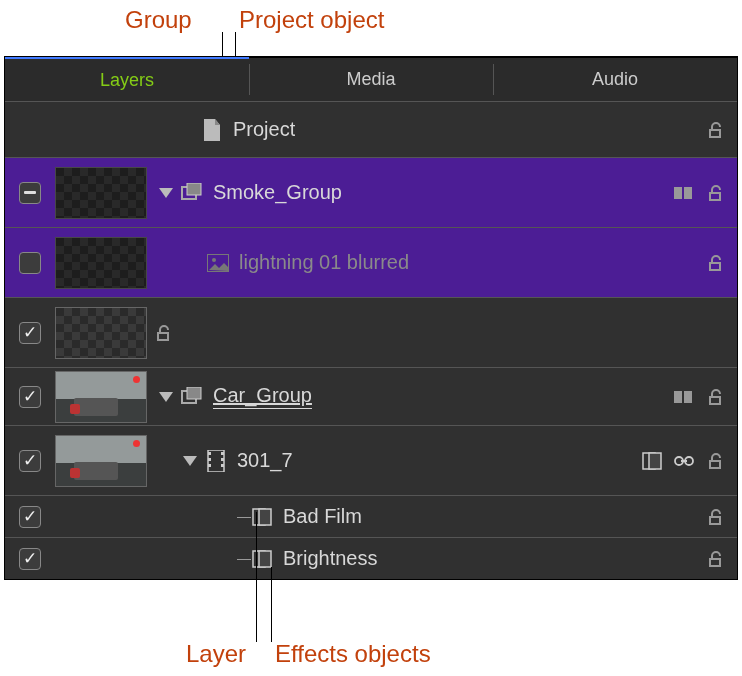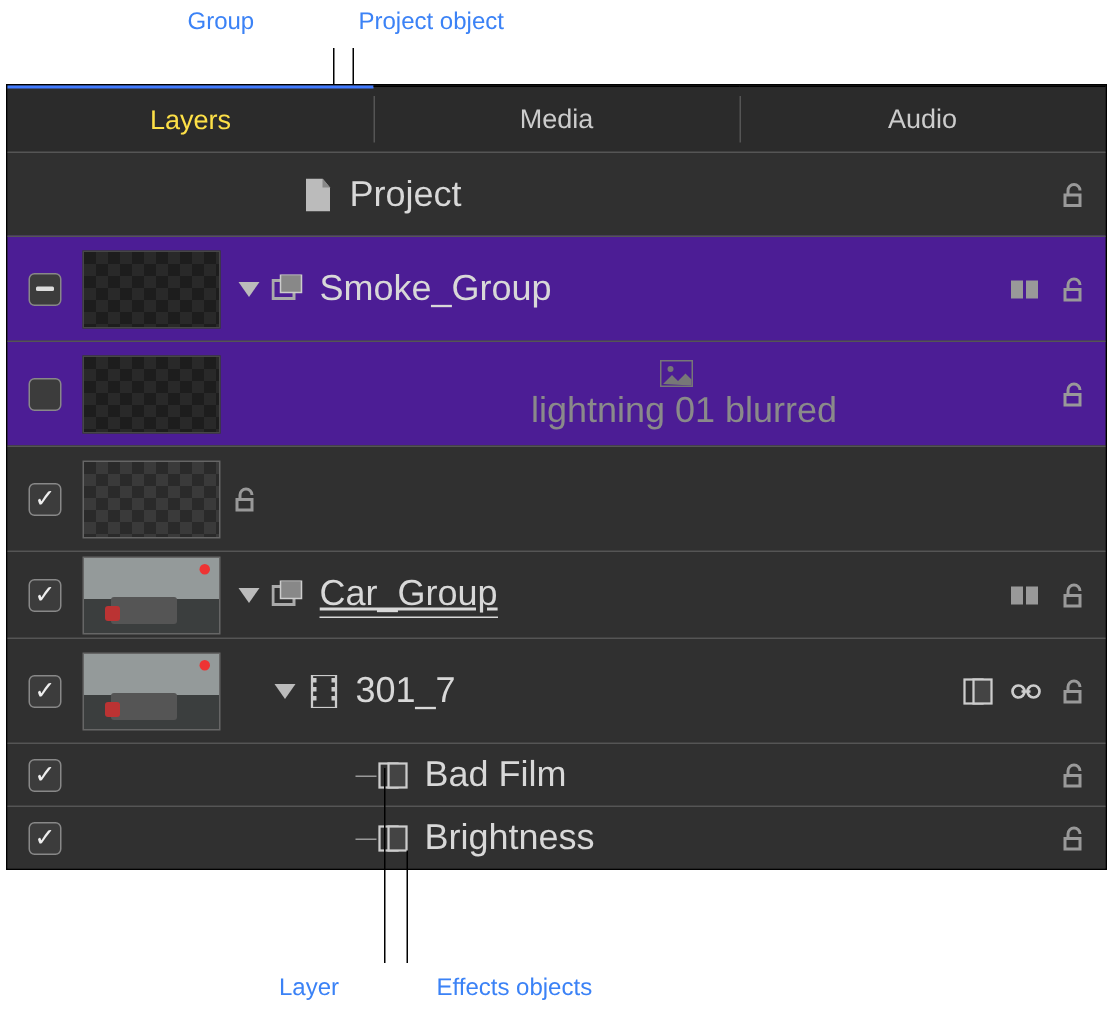"Group" .ann-label { color: #3b82f6 -> #c2410c; font-size: 16px -> 24px }
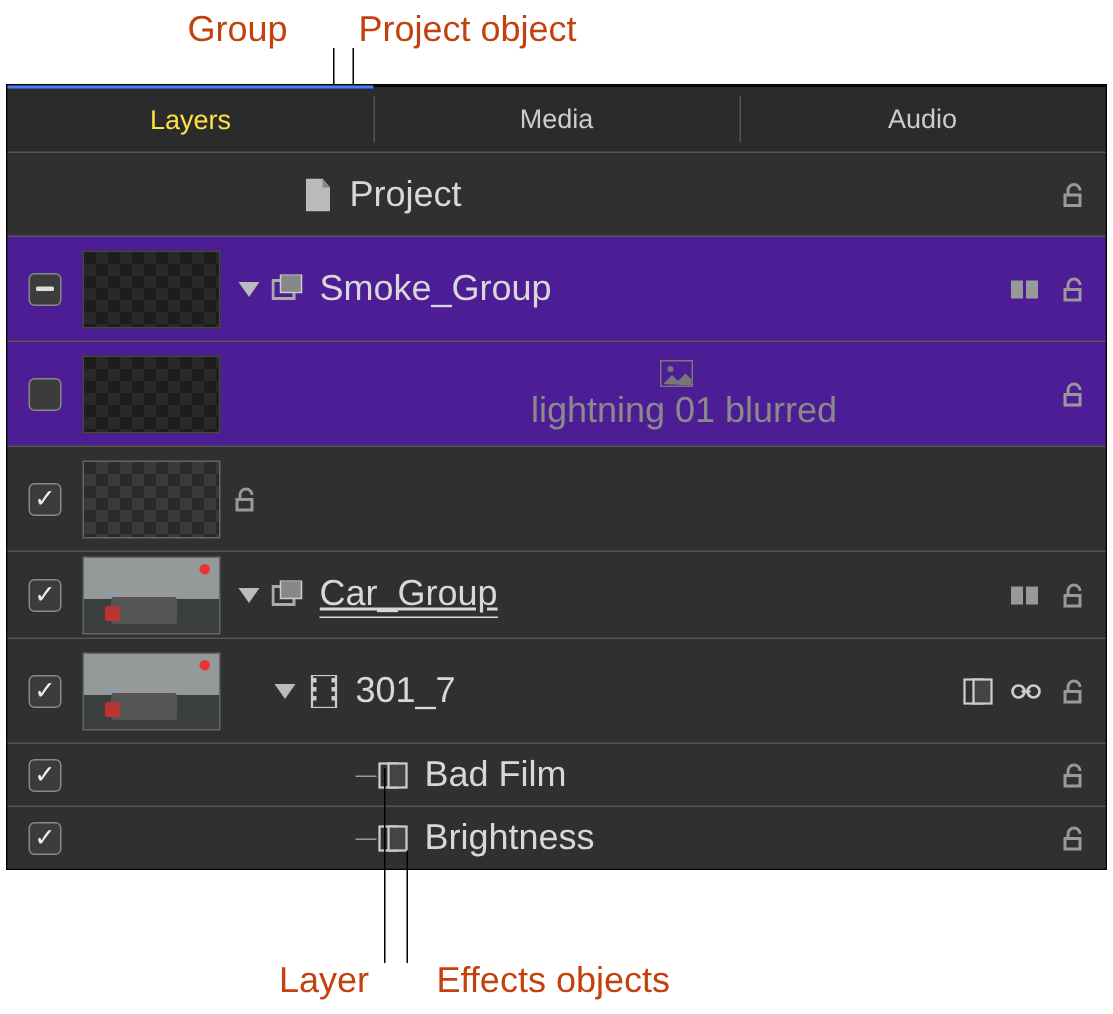"Layers" .tab.active { color: #fde047 -> #84cc16 }
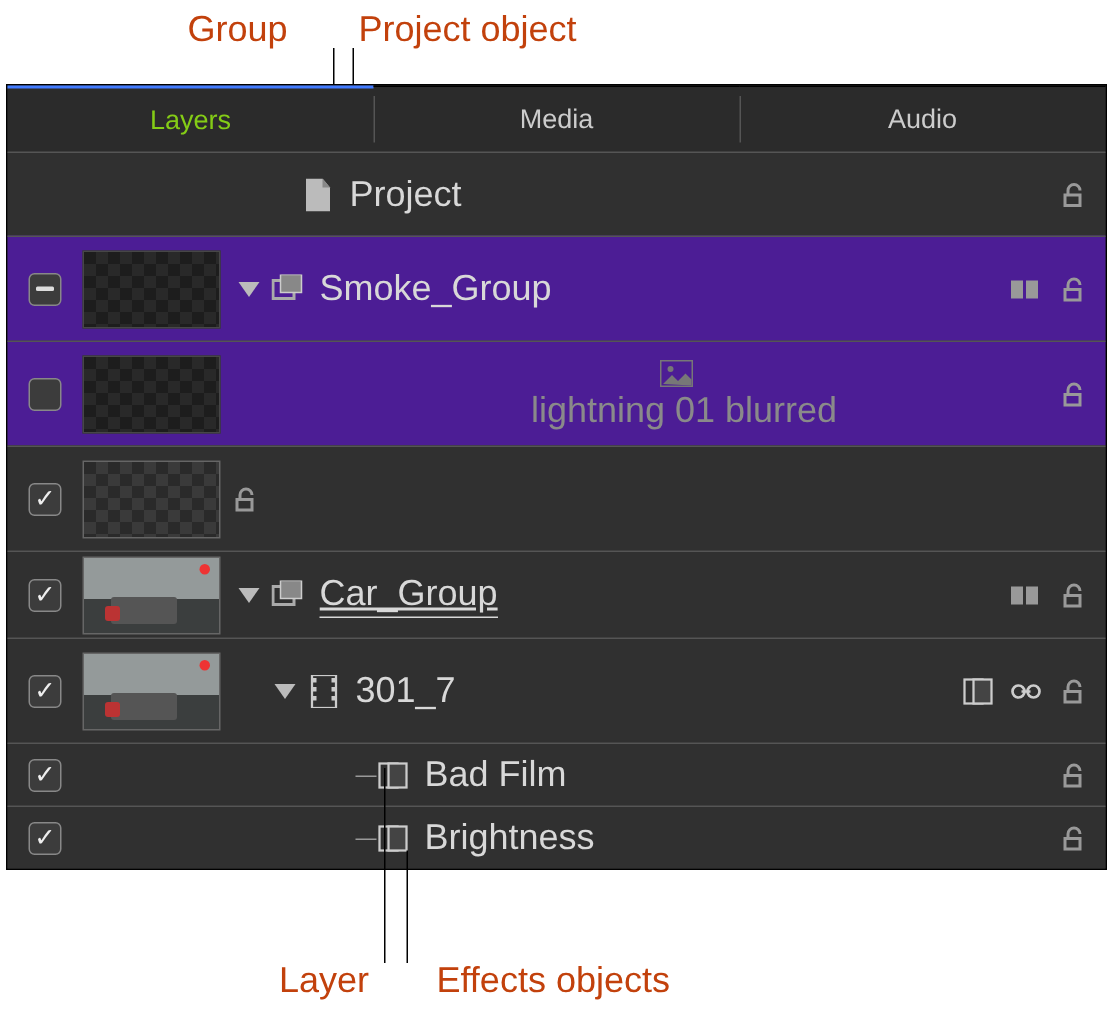"Project" .tree { font-size: 24px -> 20px }
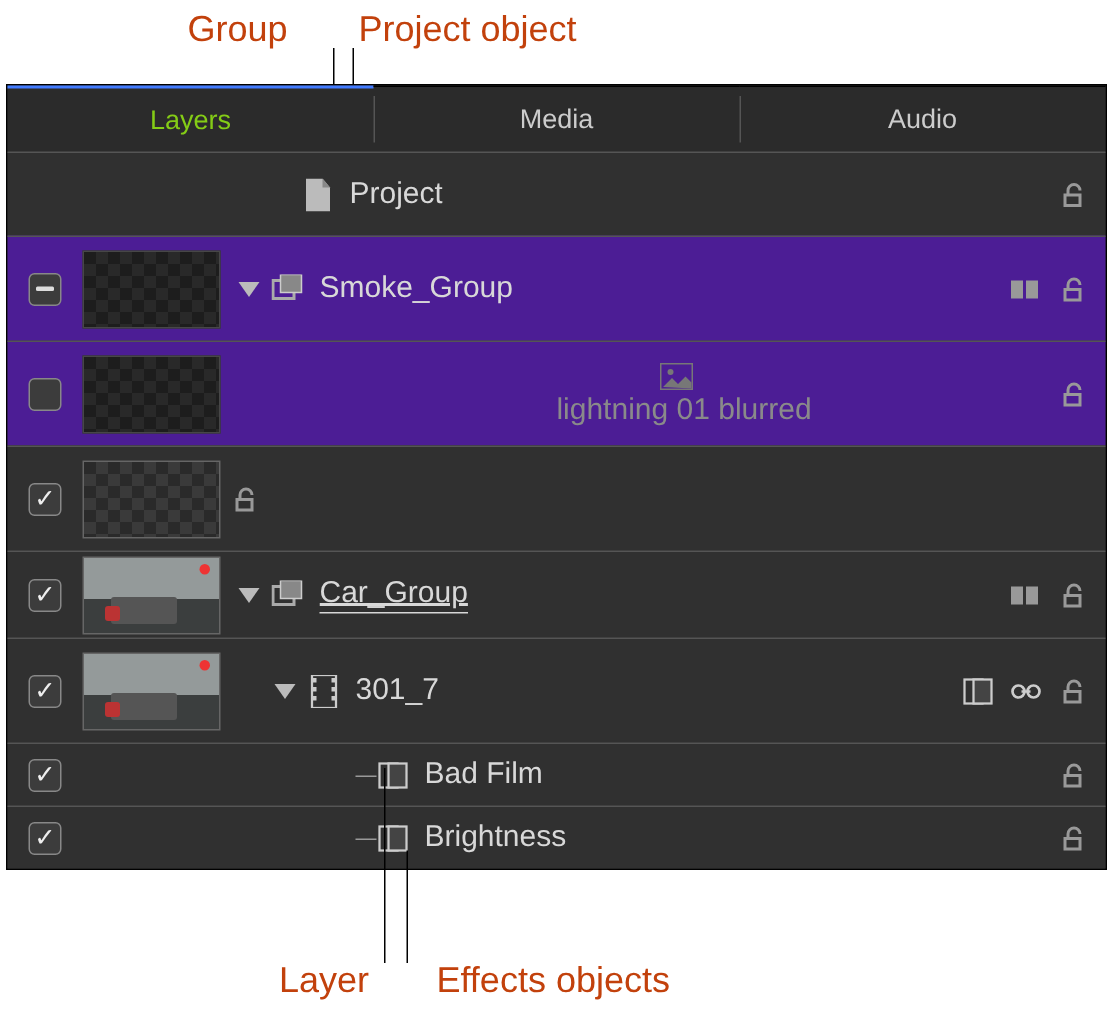"lightning 01 blurred" .ind-3 { flex-direction: column -> none }
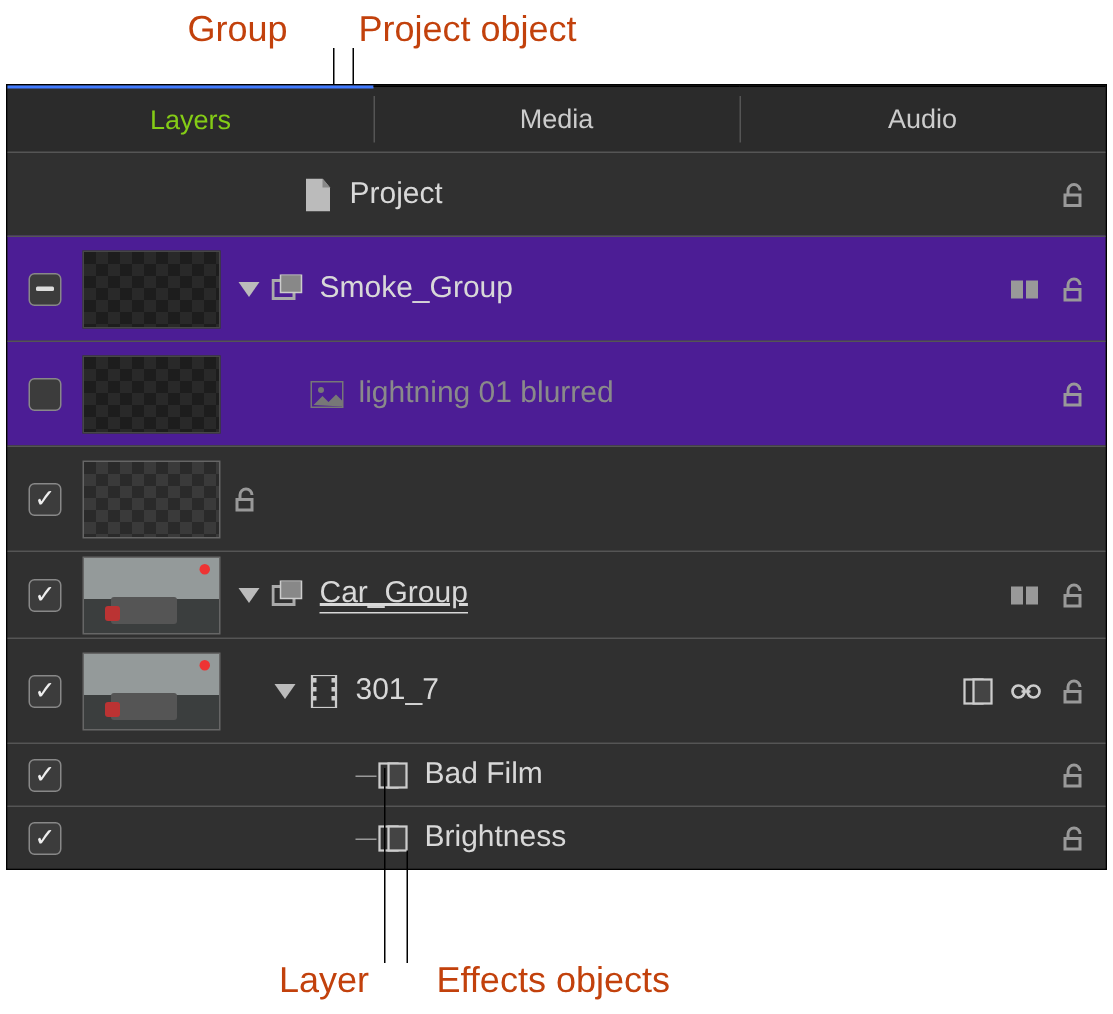"Effects objects" span.ann-label { margin-left: 16px -> none }
